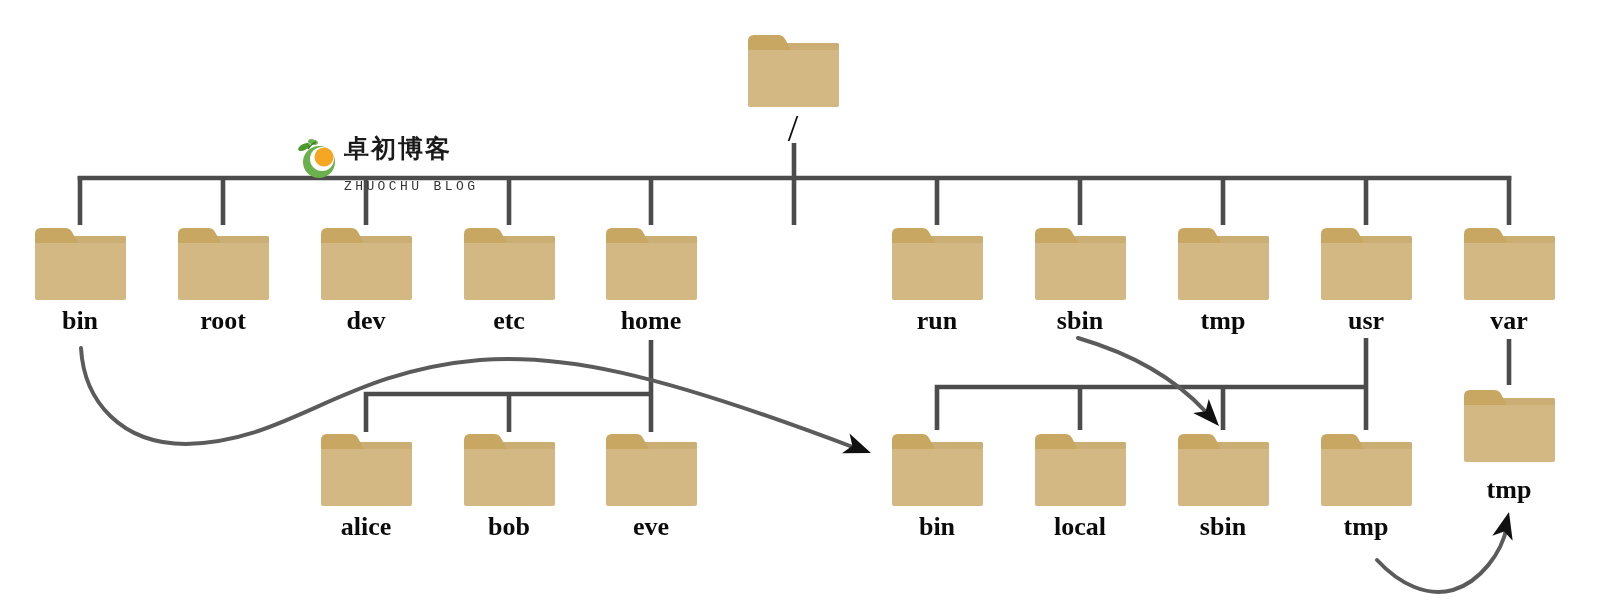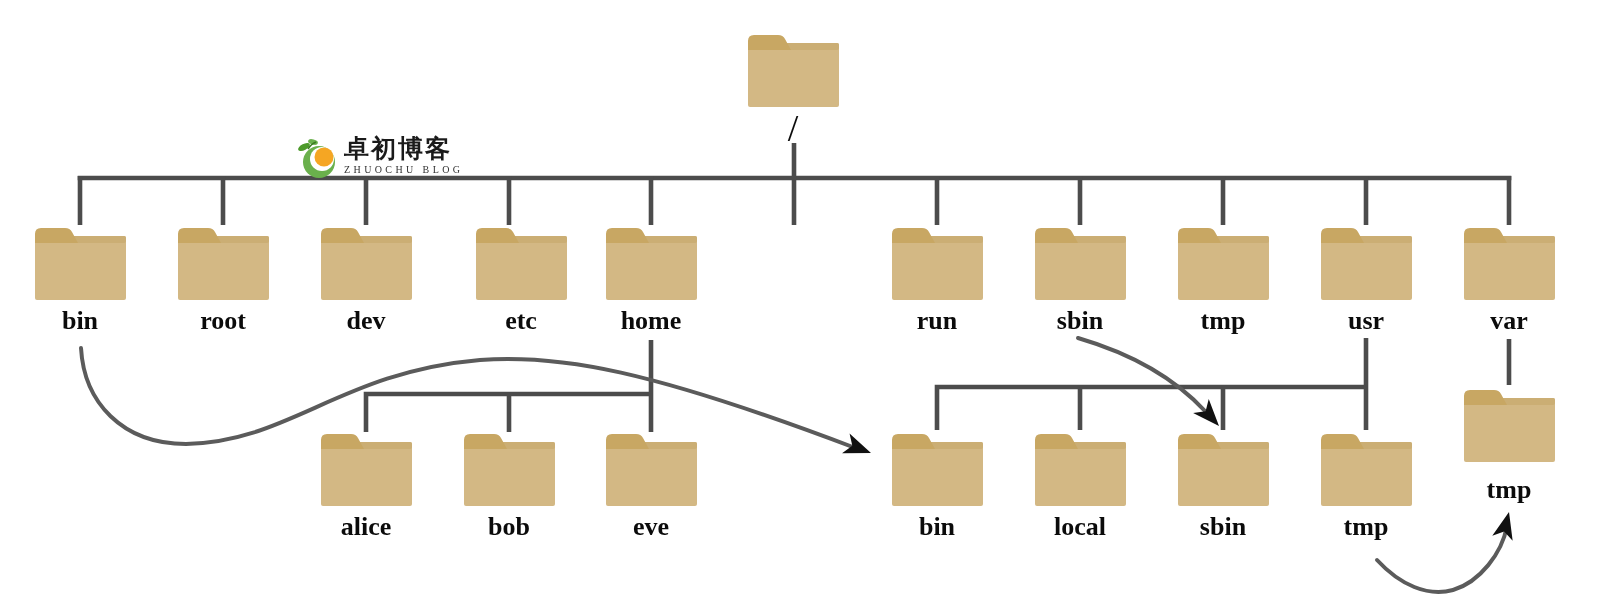"ZHUOCHU BLOG" .wm-sub { font-family: Liberation Serif, serif -> Liberation Mono, monospace; font-size: 10px -> 13px; margin-top: 1px -> 16px }
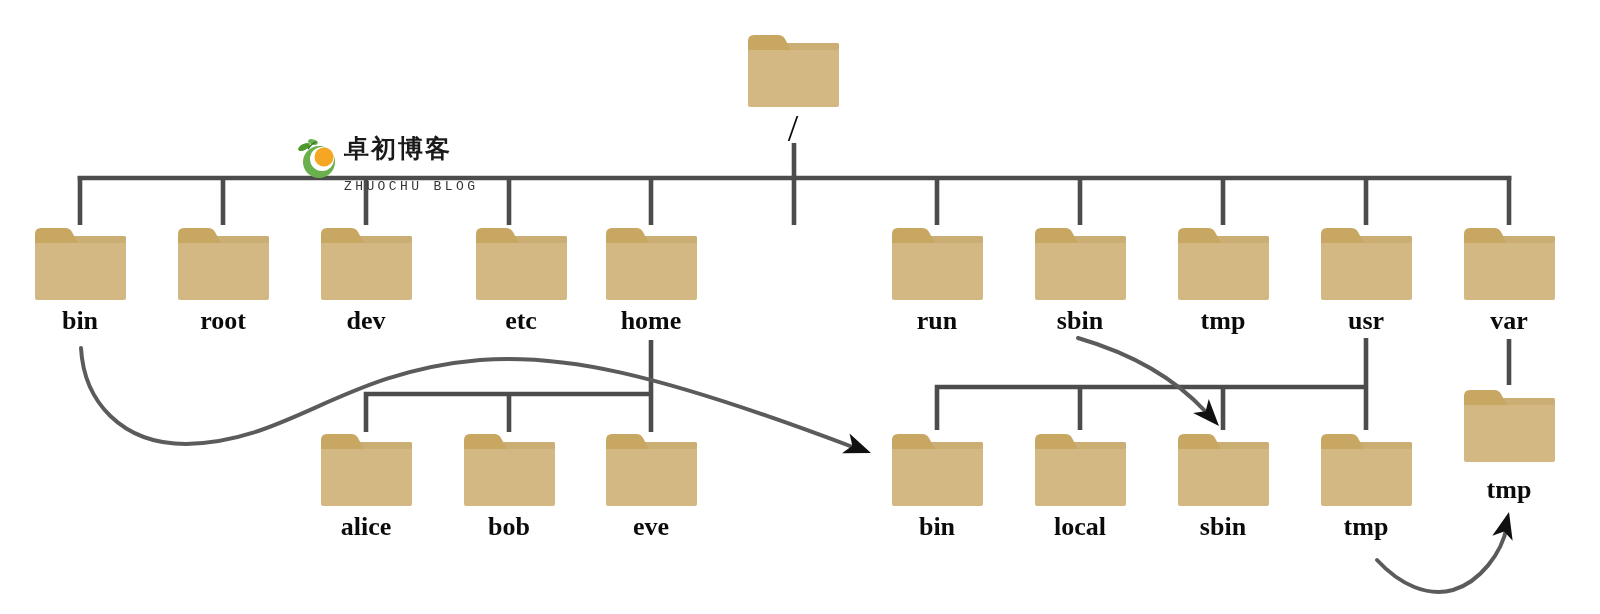"etc" div.node { left: 474px -> 462px }
